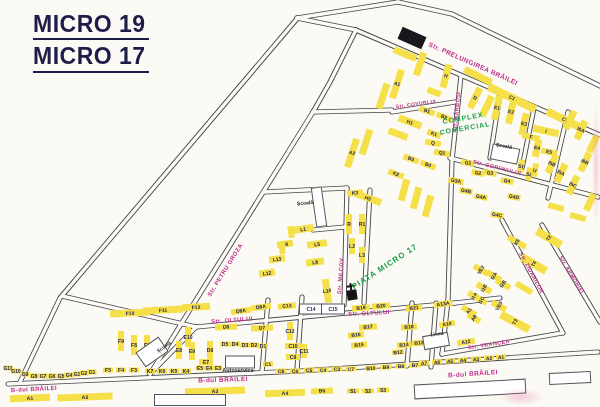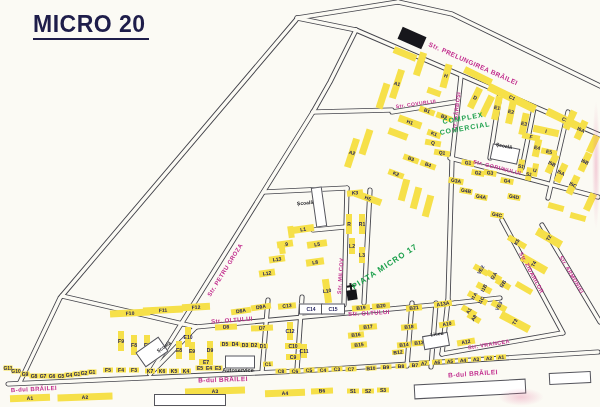"MICRO 20" div.title { text: 20 -> 19 }
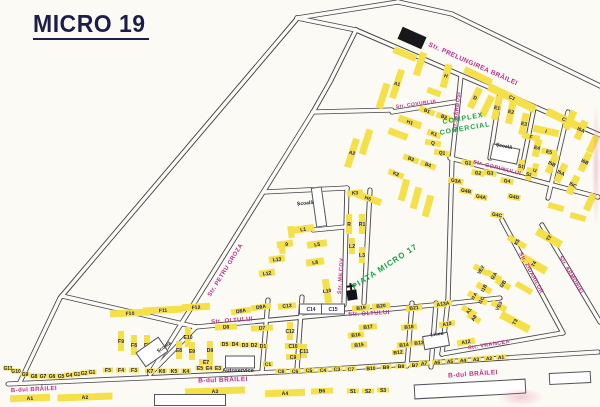"MICRO 17" div.title { html: none -> <div>MICRO 17</div> }
